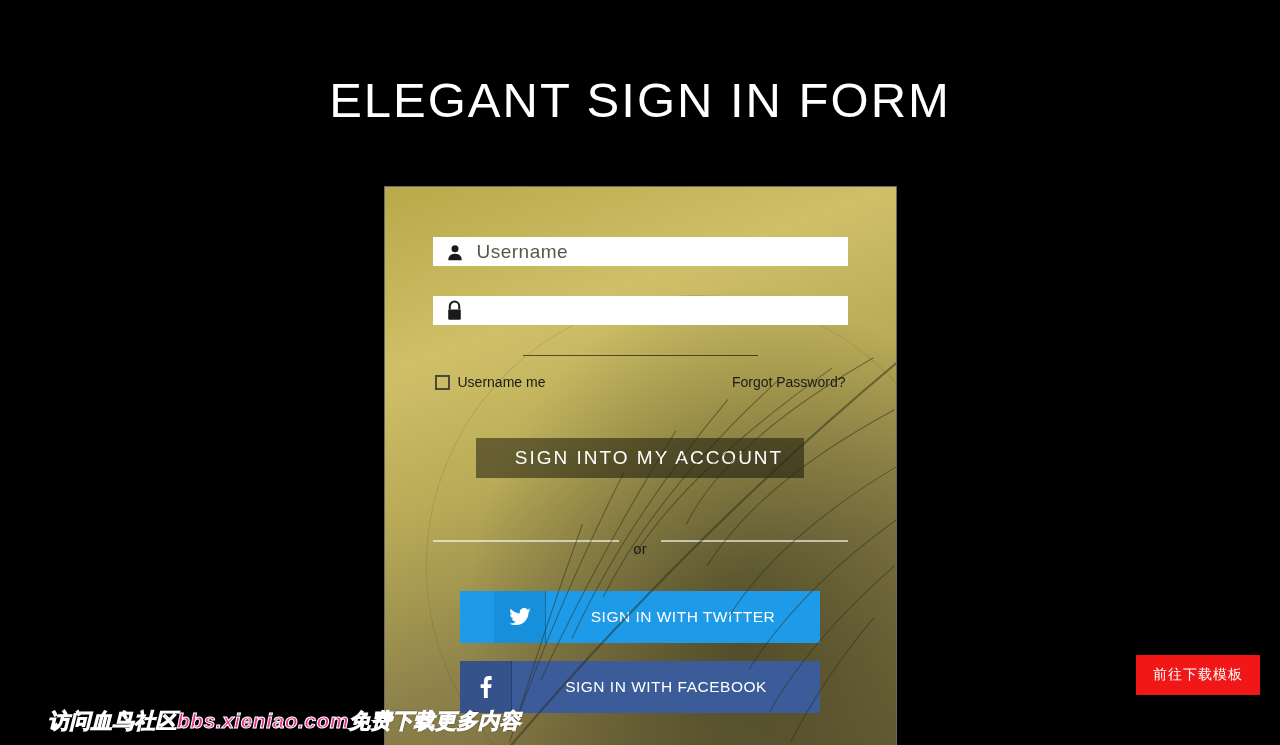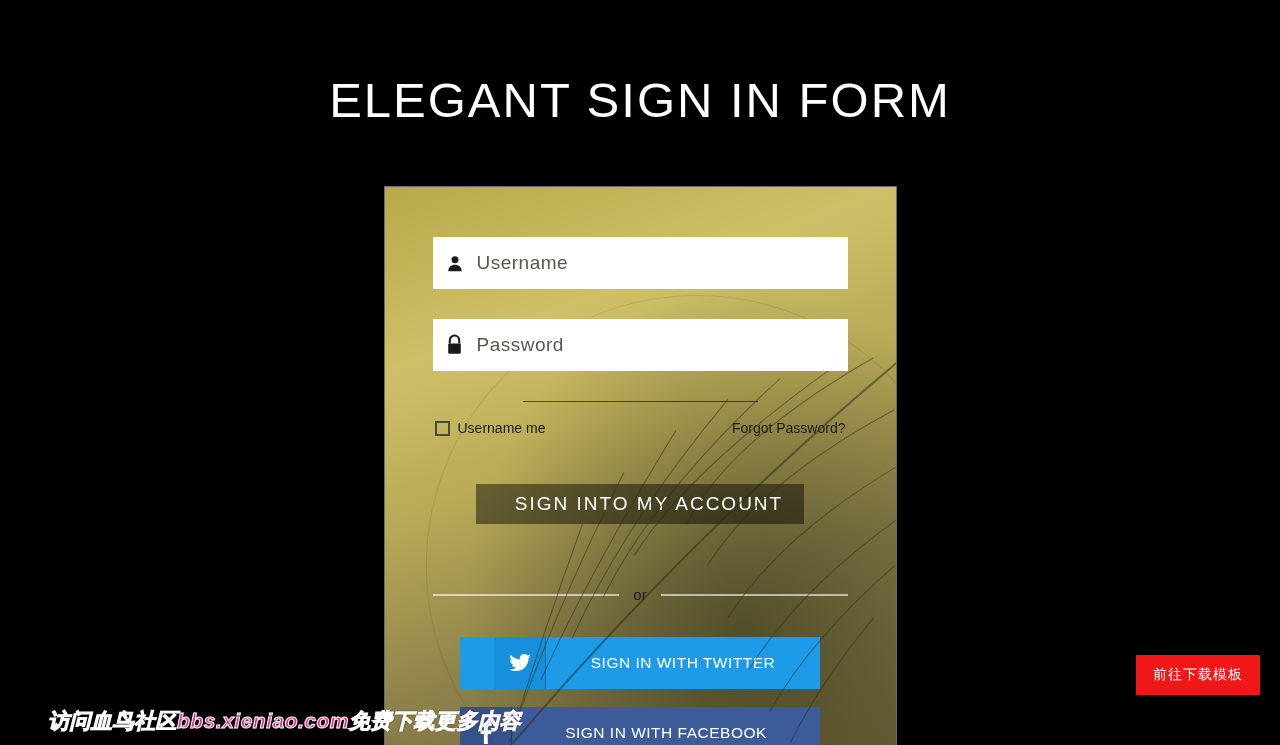"Username" .field { height: 52px -> 29px }
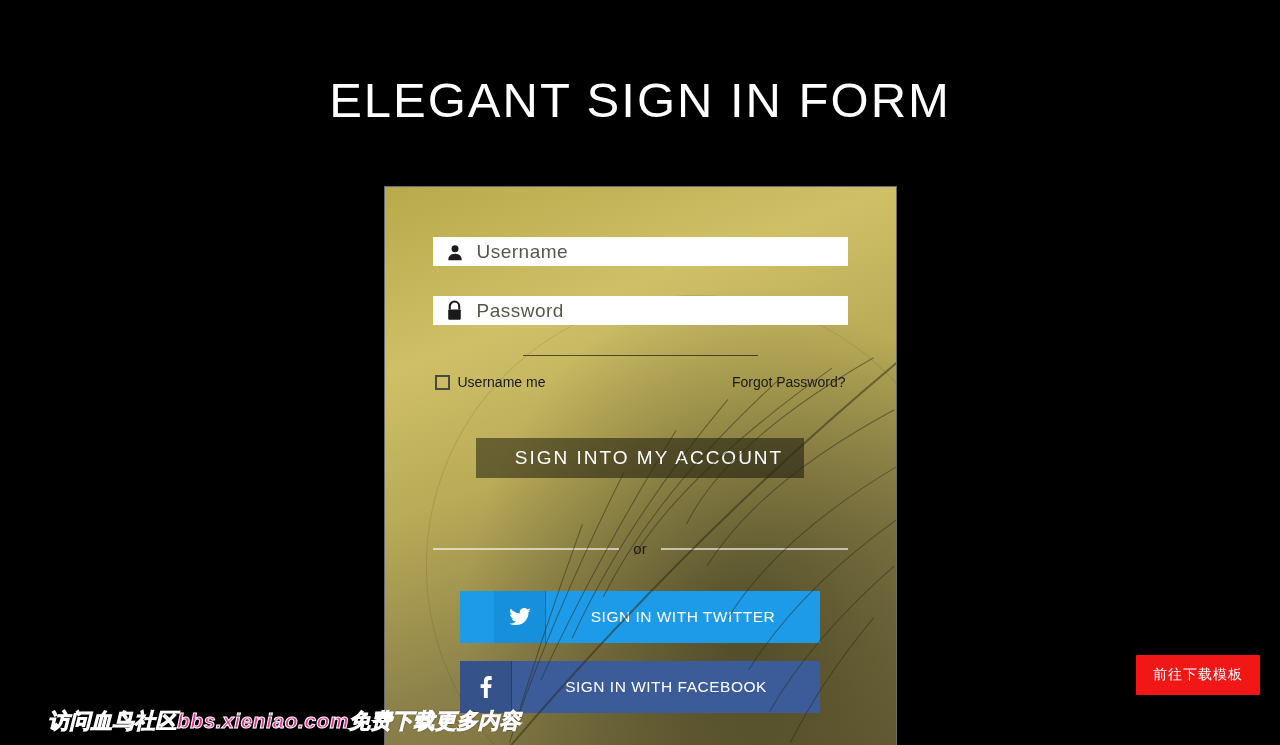"Password" input { html: <input> -> none }
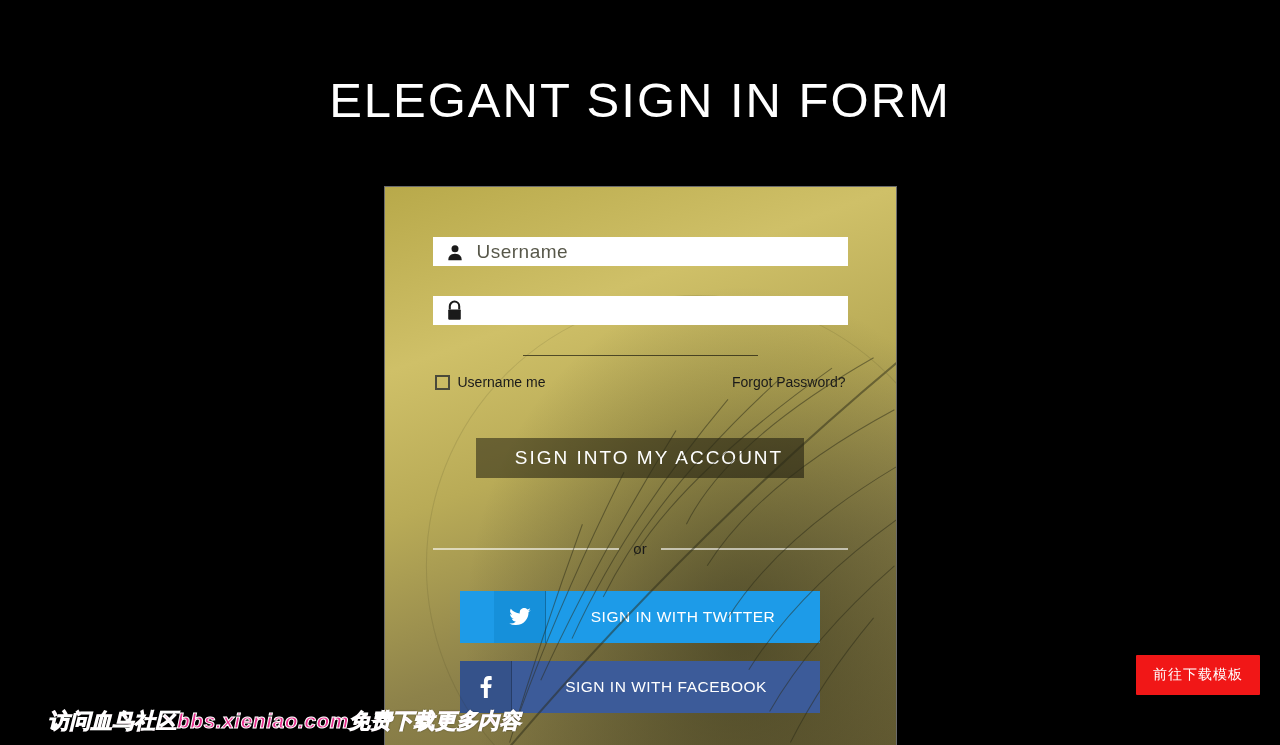"or" .or-row { align-items: center -> flex-start }
